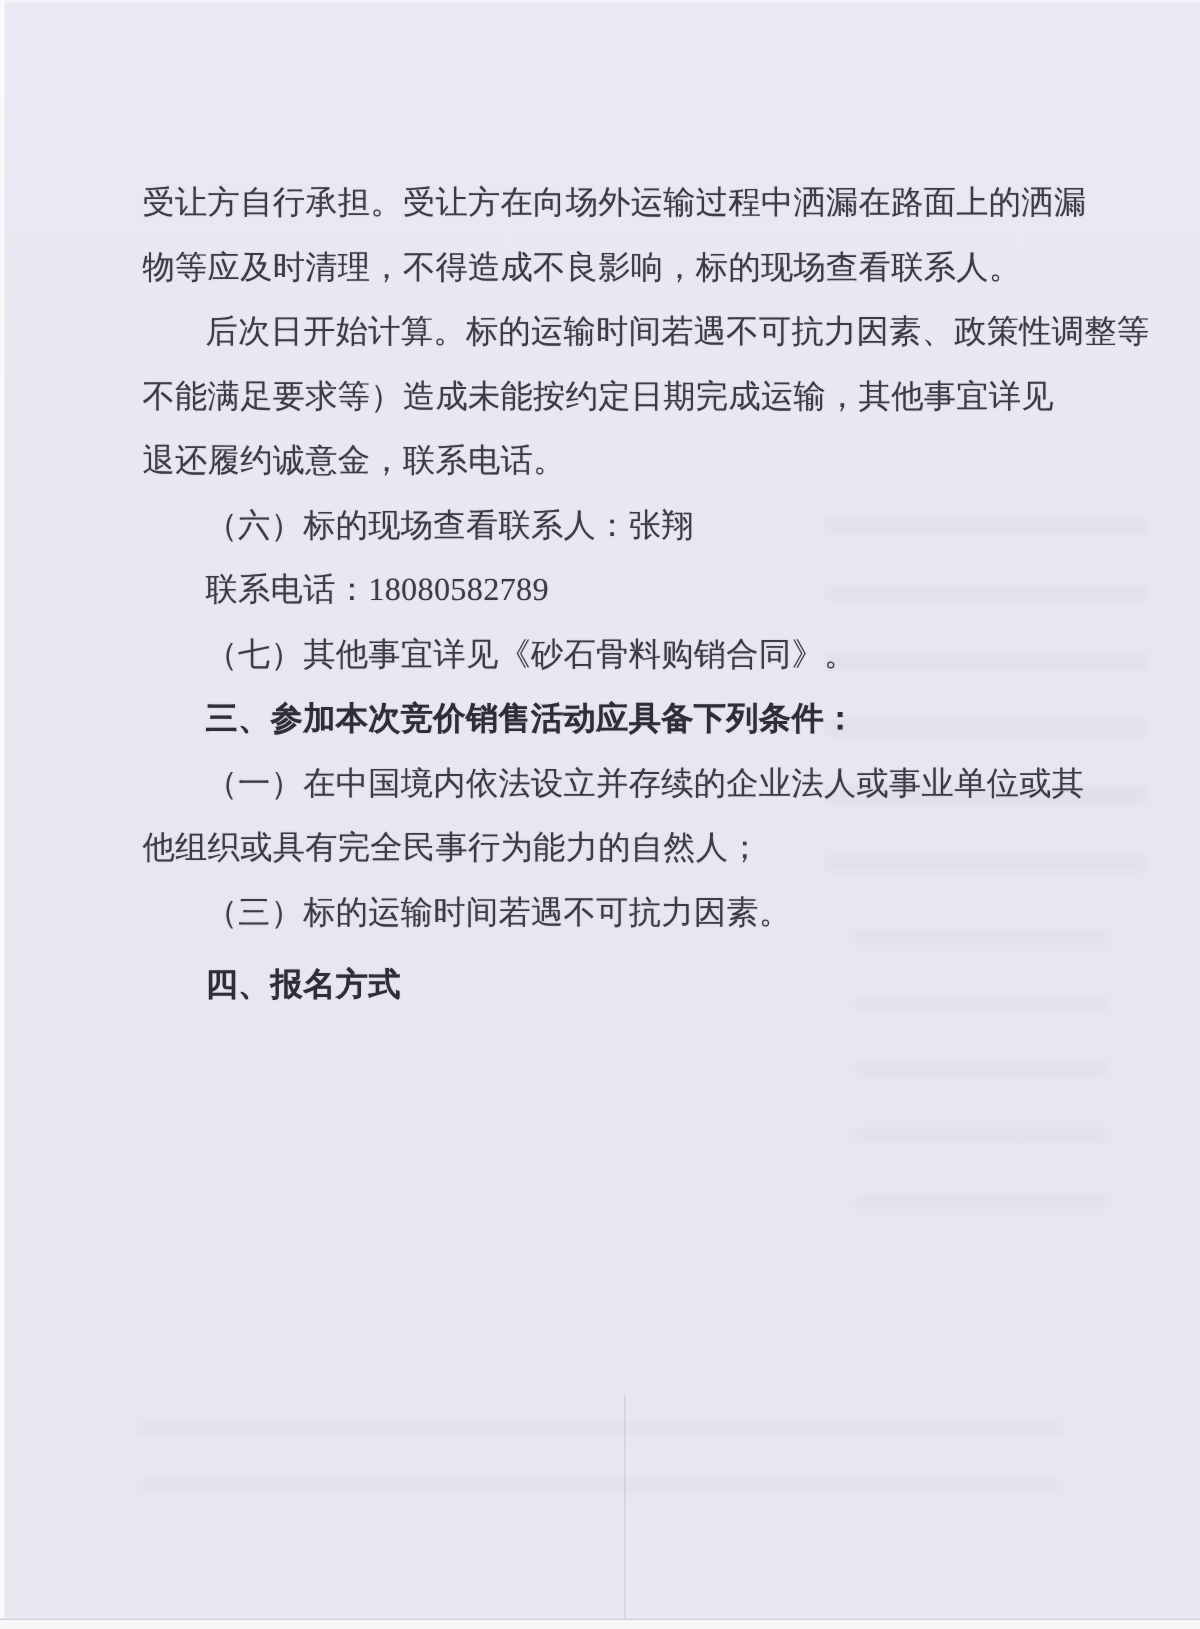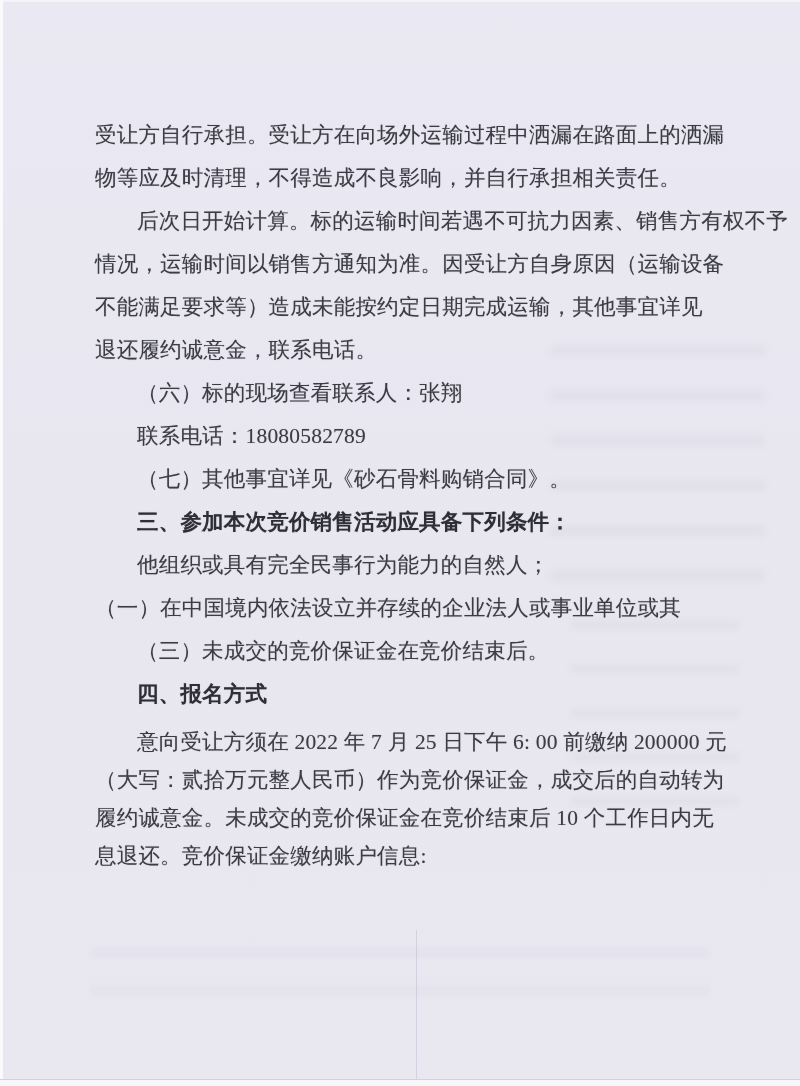"物等应及时清理，不得造成不良影响，并自行承担相关责任。" div.line { text: 并自行承担相关责任 -> 标的现场查看联系人 }
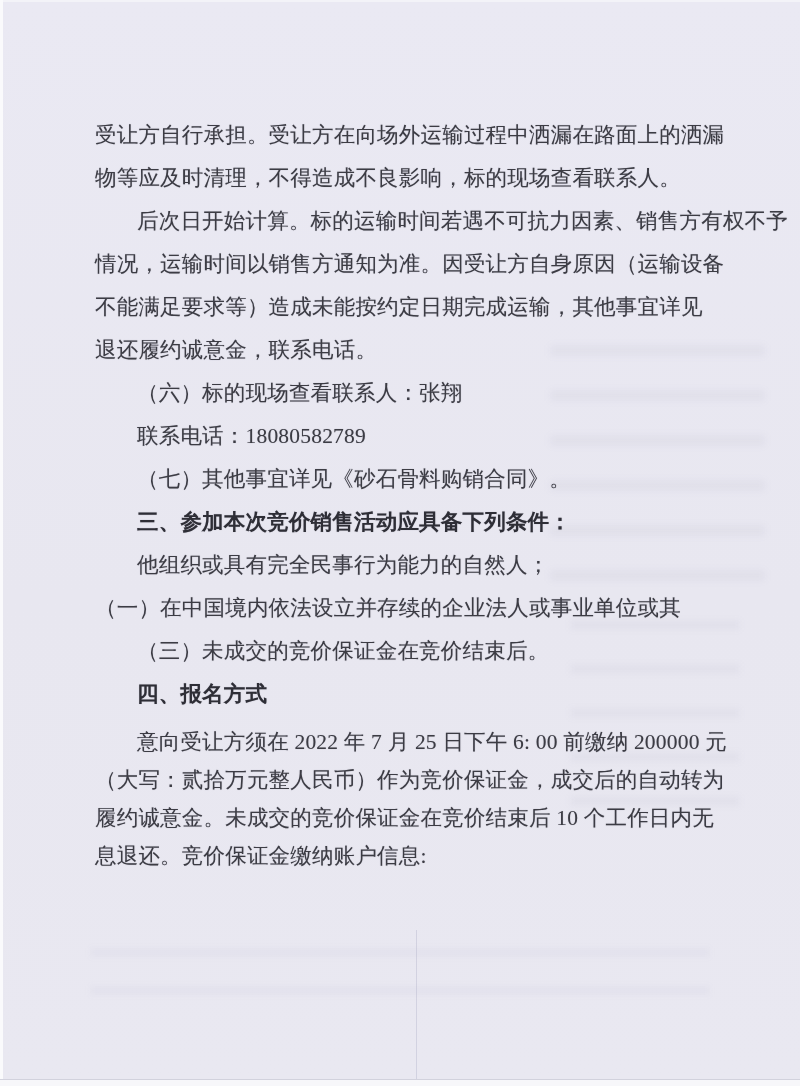"后次日开始计算。标的运输时间若遇不可抗力因素、销售方有权不予" div.line { text: 销售方有权不予 -> 政策性调整等 }
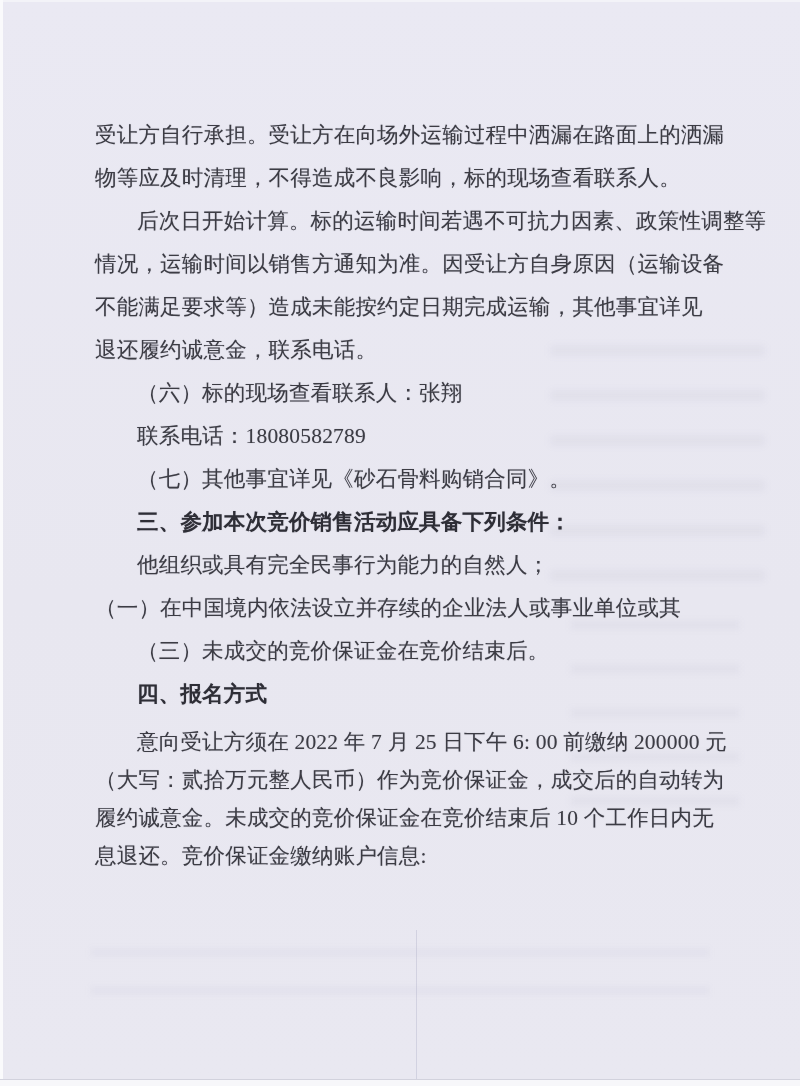"情况，运输时间以销售方通知为准。因受让方自身原因（运输设备" div.line { html: <div>情况，运输时间以销售方通知为准。因受让方自身原因（运输设备</div> -> none }
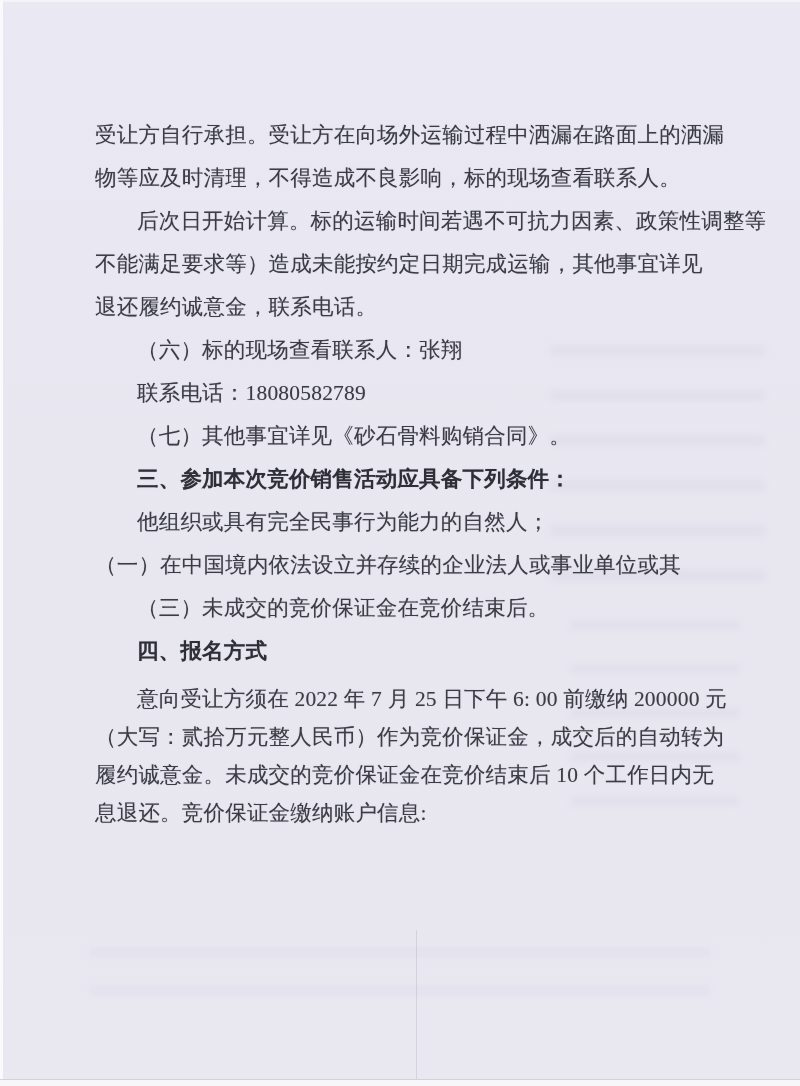"他组织或具有完全民事行为能力的自然人；" div.line { order: before "（一）在中国境内依法设立并存续的企业法人或事业单位或其" -> after "（一）在中国境内依法设立并存续的企业法人或事业单位或其" }
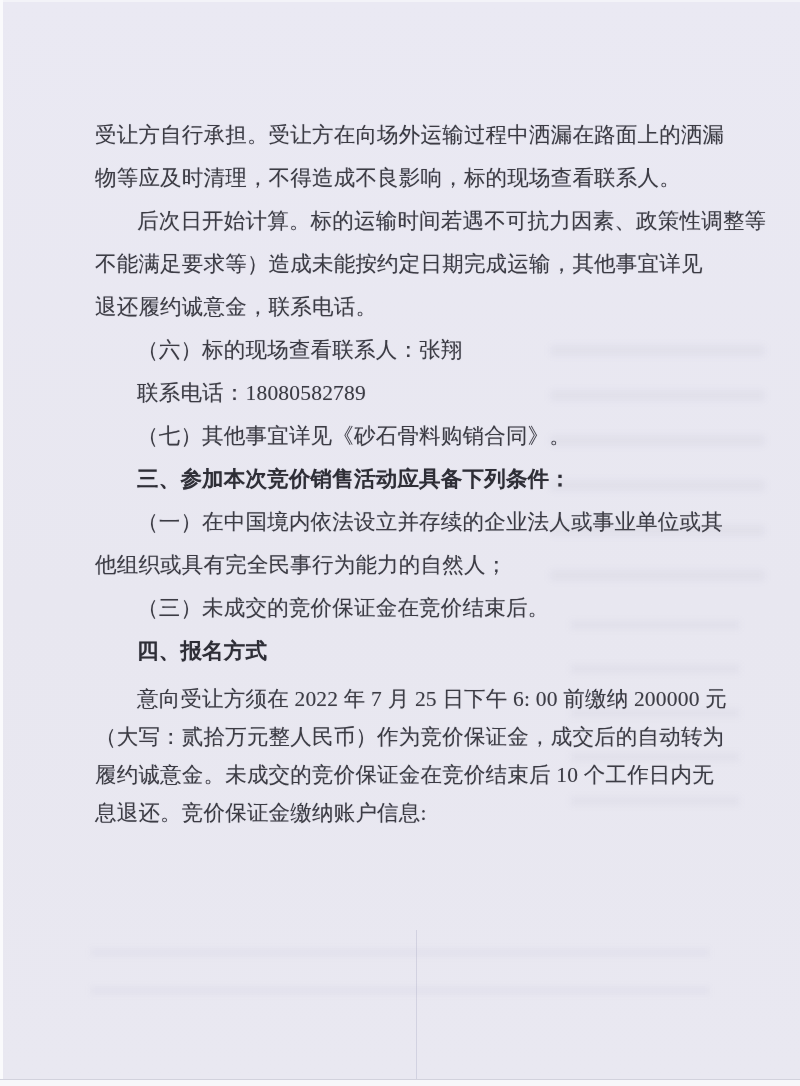"（三）未成交的竞价保证金在竞价结束后。" div.line { text: 未成交的竞价保证金在竞价结束后 -> 标的运输时间若遇不可抗力因素 }
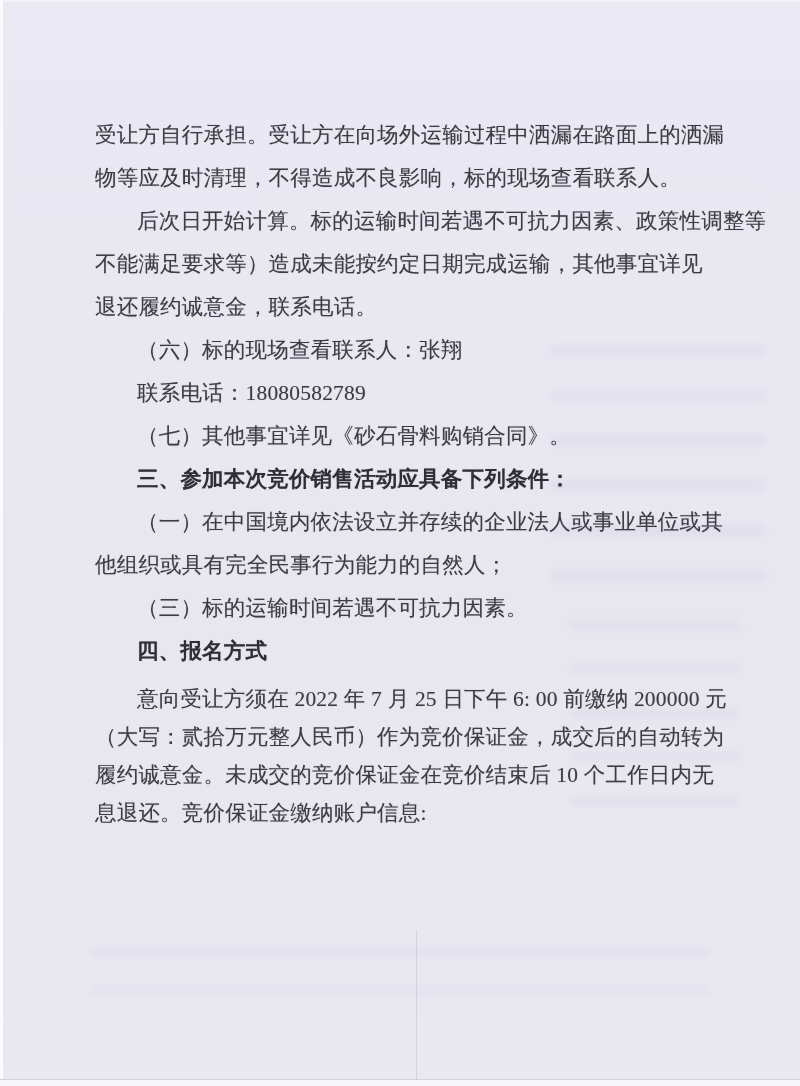"意向受让方须在 2022 年 7 月" div.para { html: <div> <div>意向受让方须在 2022 年 7 月 25 日下午 6: 00 前缴纳 200000 元</div> <div>（大写：贰拾万元整人民币）作为竞价保证金，成交后的自动转为</div> <div>履约诚意金。未成交的竞价保证金在竞价结束后 10 个工作日内无</div> <div>息退还。竞价保证金缴纳账户信息:</div> </div> -> none }
